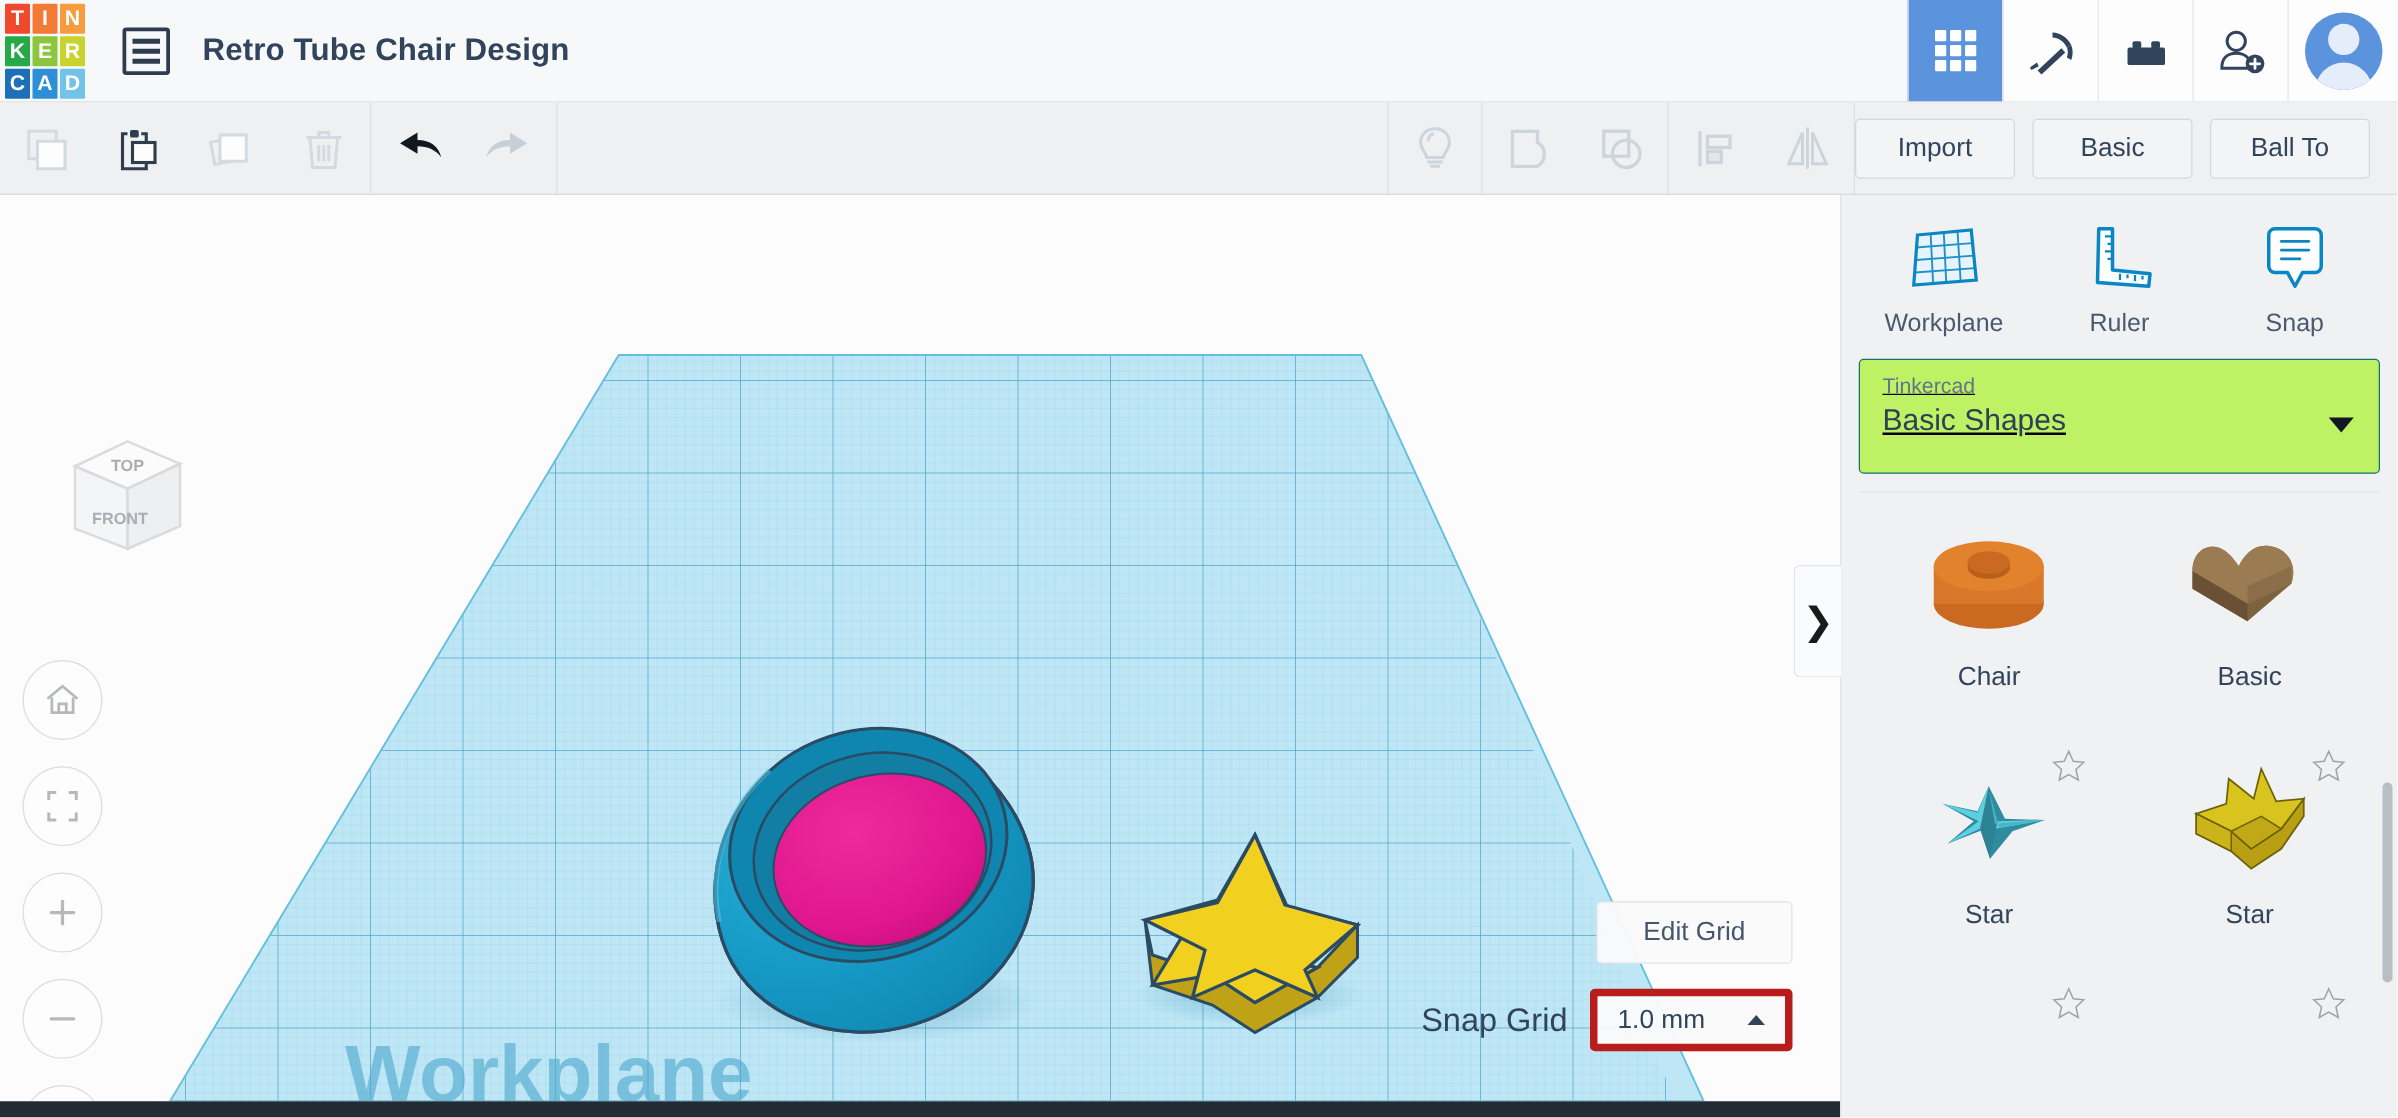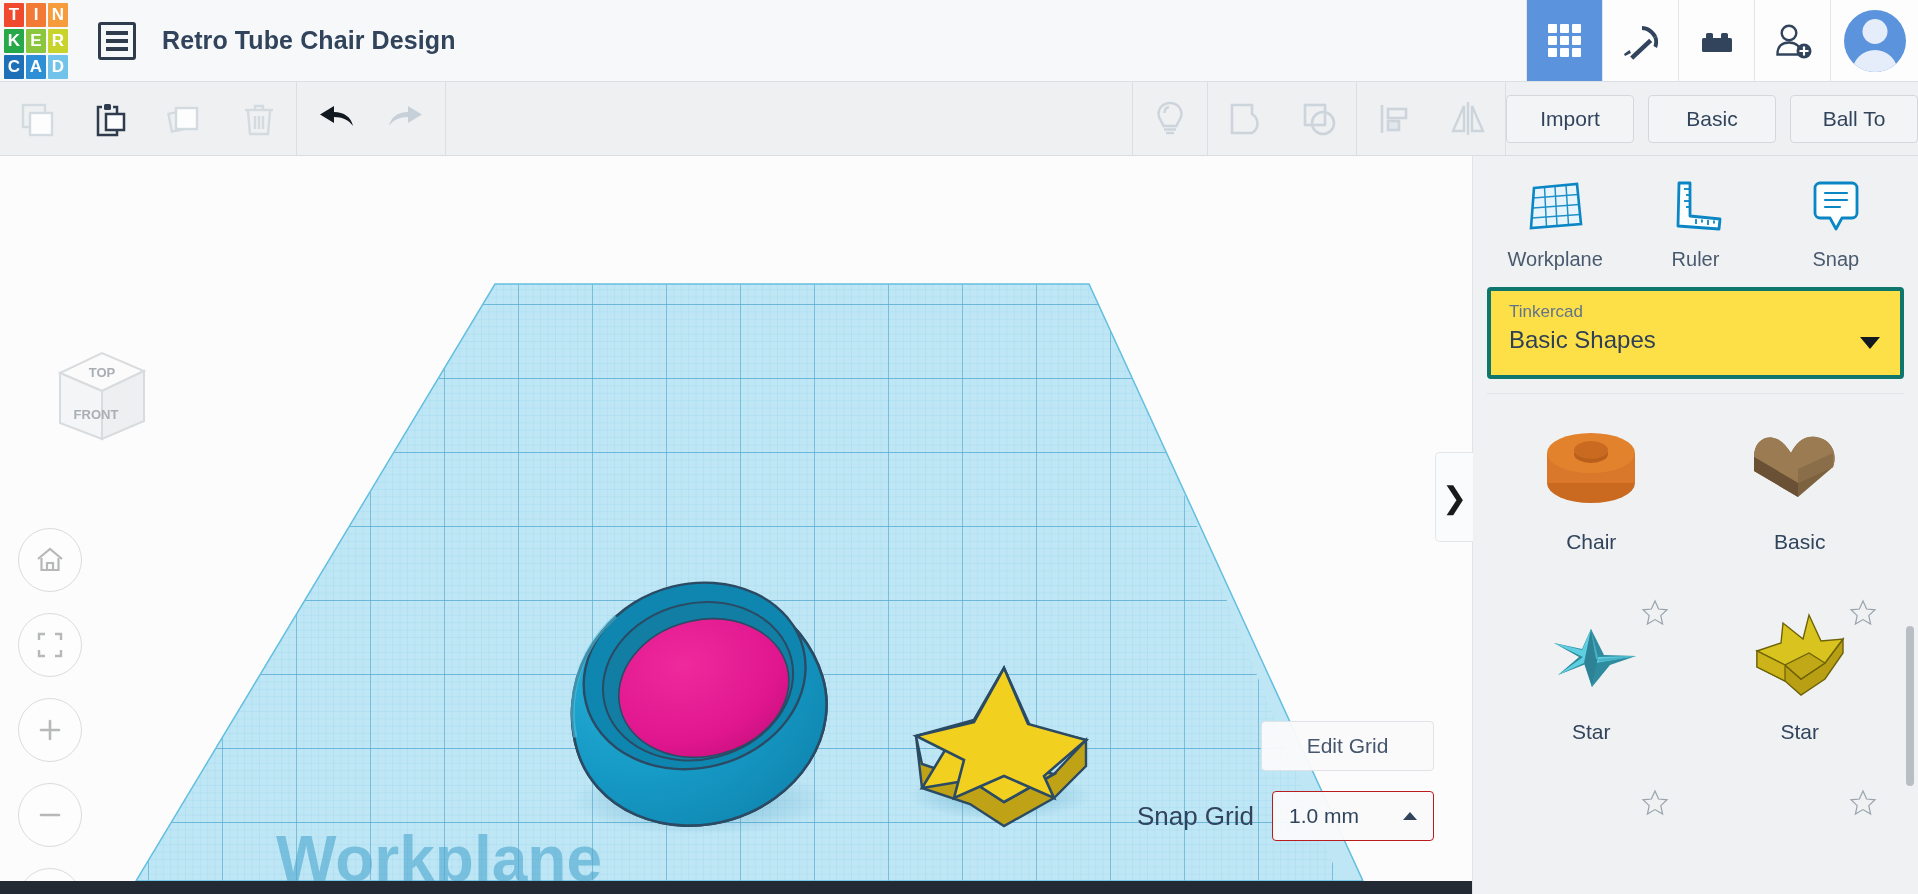"Import" .tb-actions { padding-right: none -> 22px }
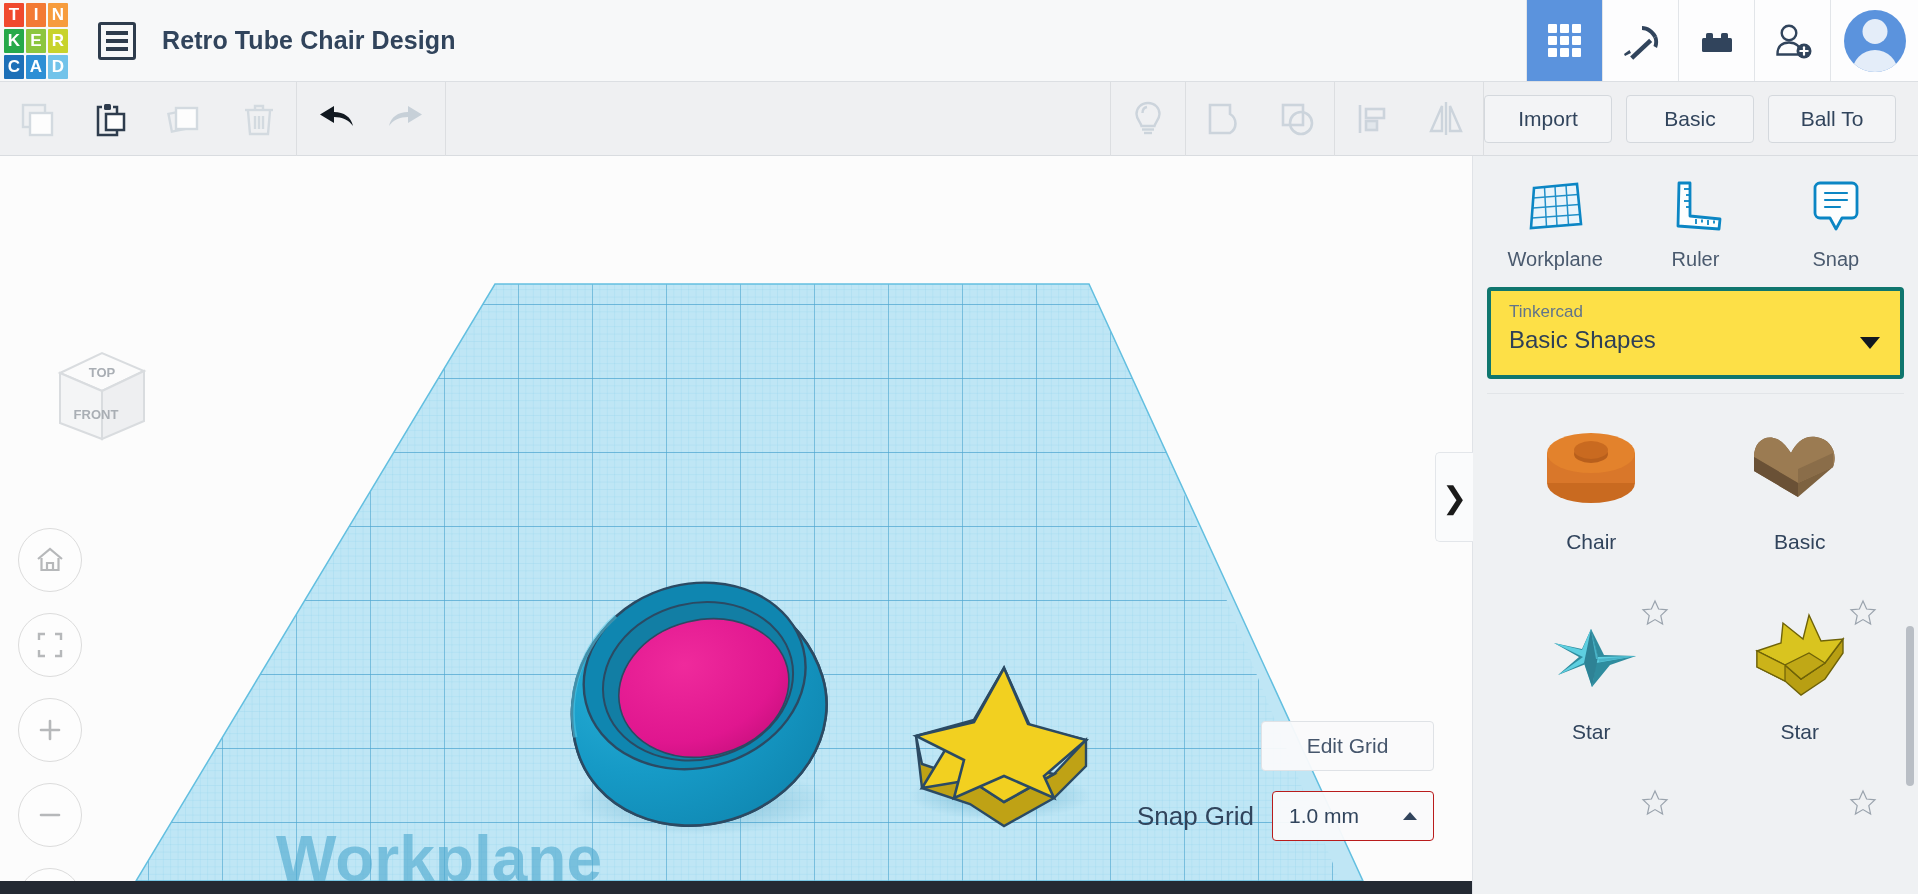"Tinkercad" .lib-select { background: #fde047 -> #bef264; border: 4px solid #0f766e -> 1px solid #0f766e; text-decoration: none -> underline }
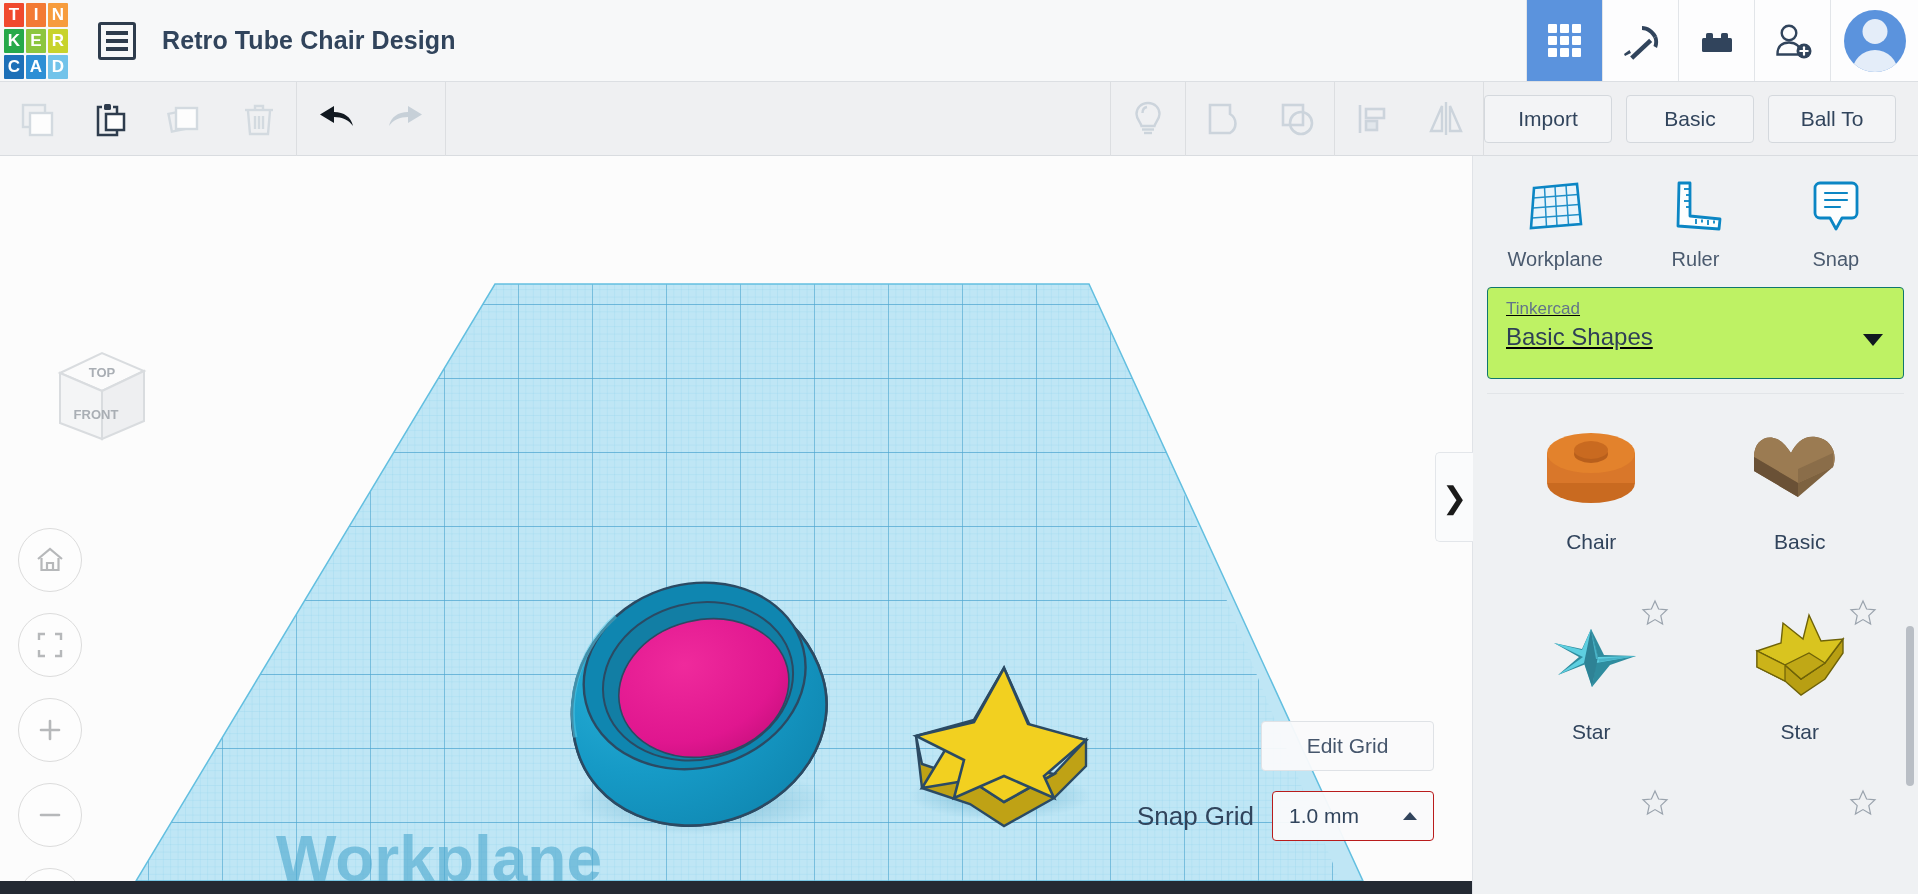"Edit Grid" .edit-grid-btn { width: 173px -> 157px }
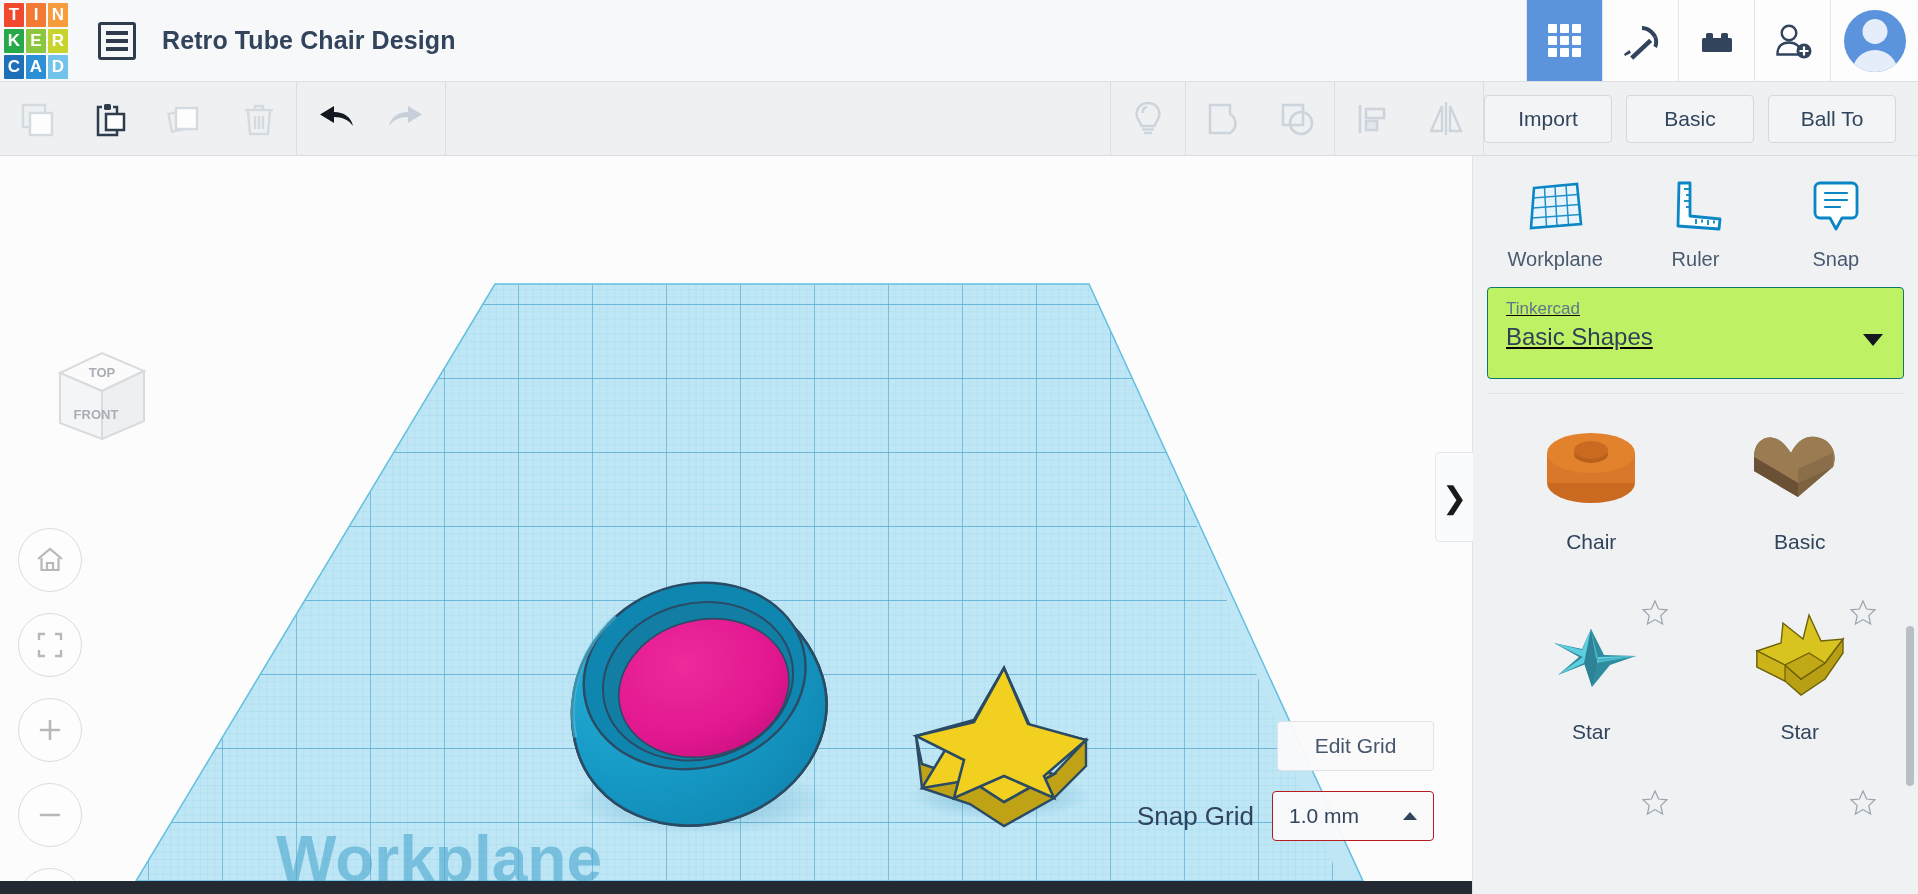"1.0 mm" .snap-select { border: 1px solid #b91c1c -> 6px solid #b91c1c }
